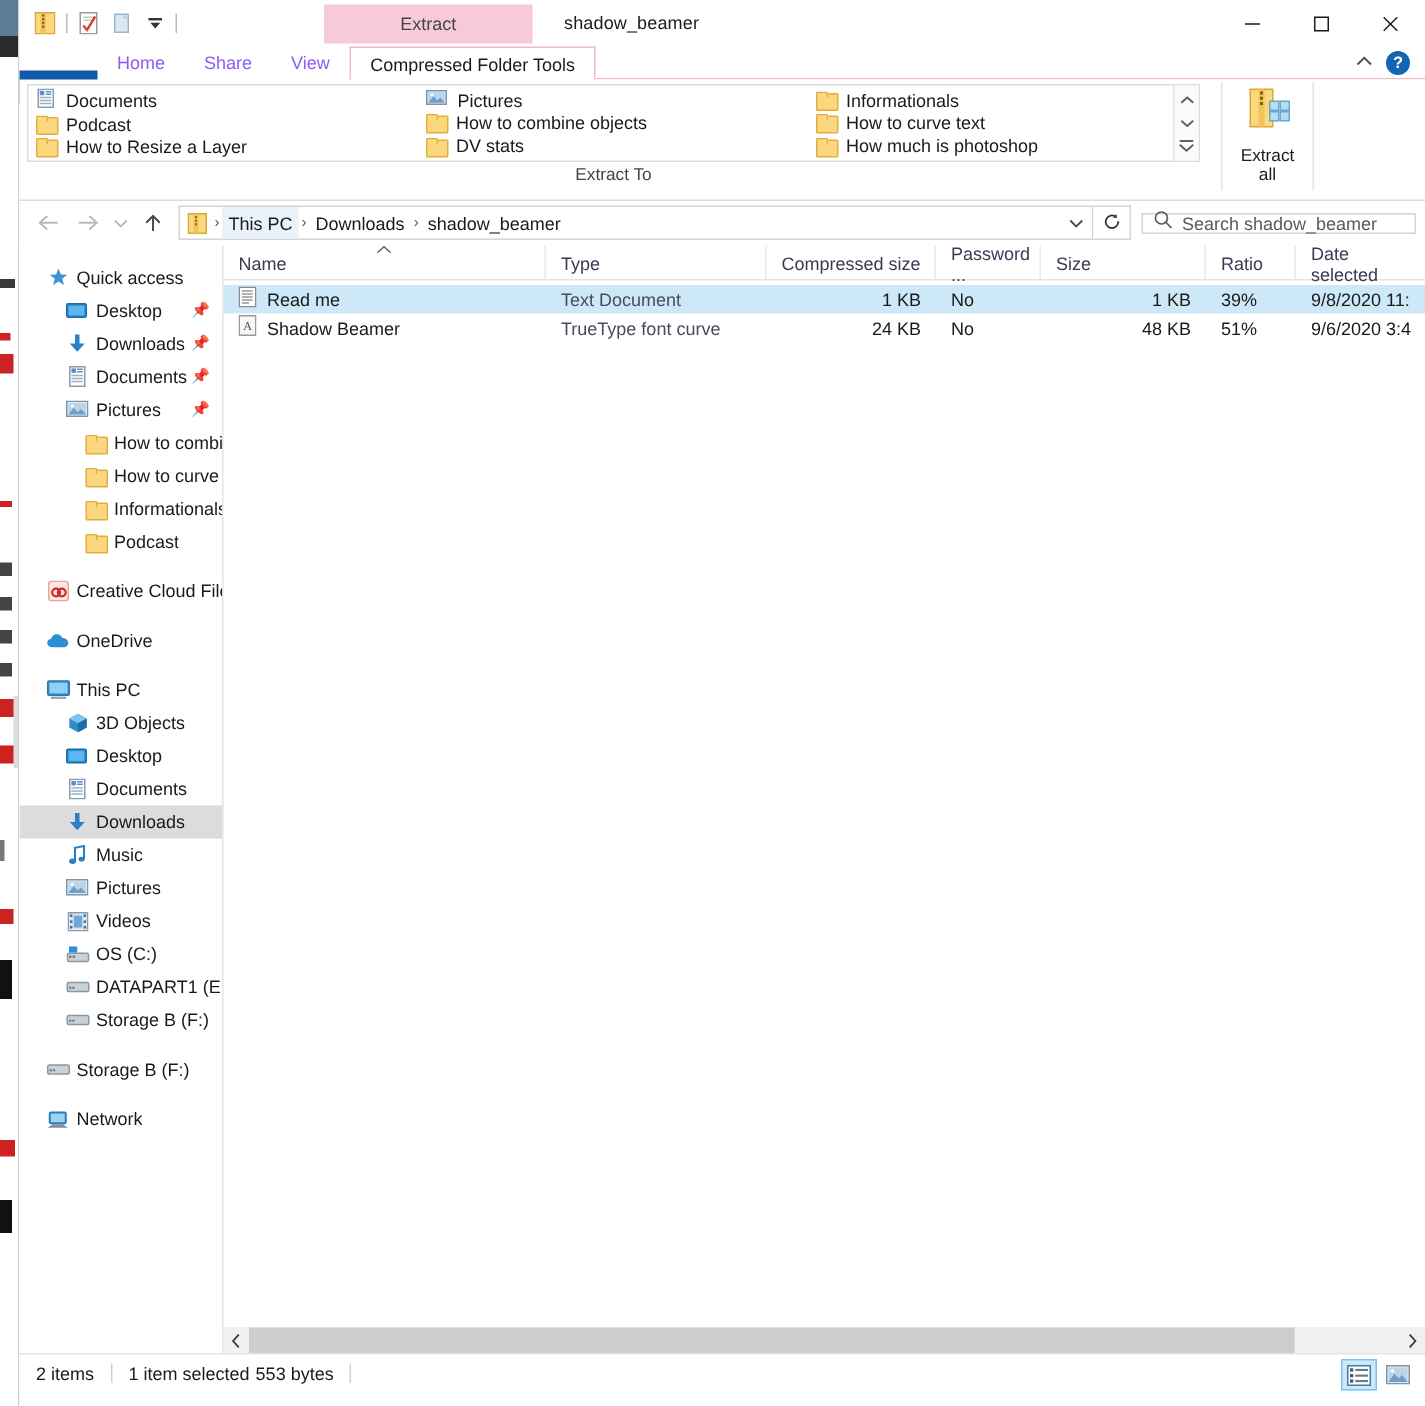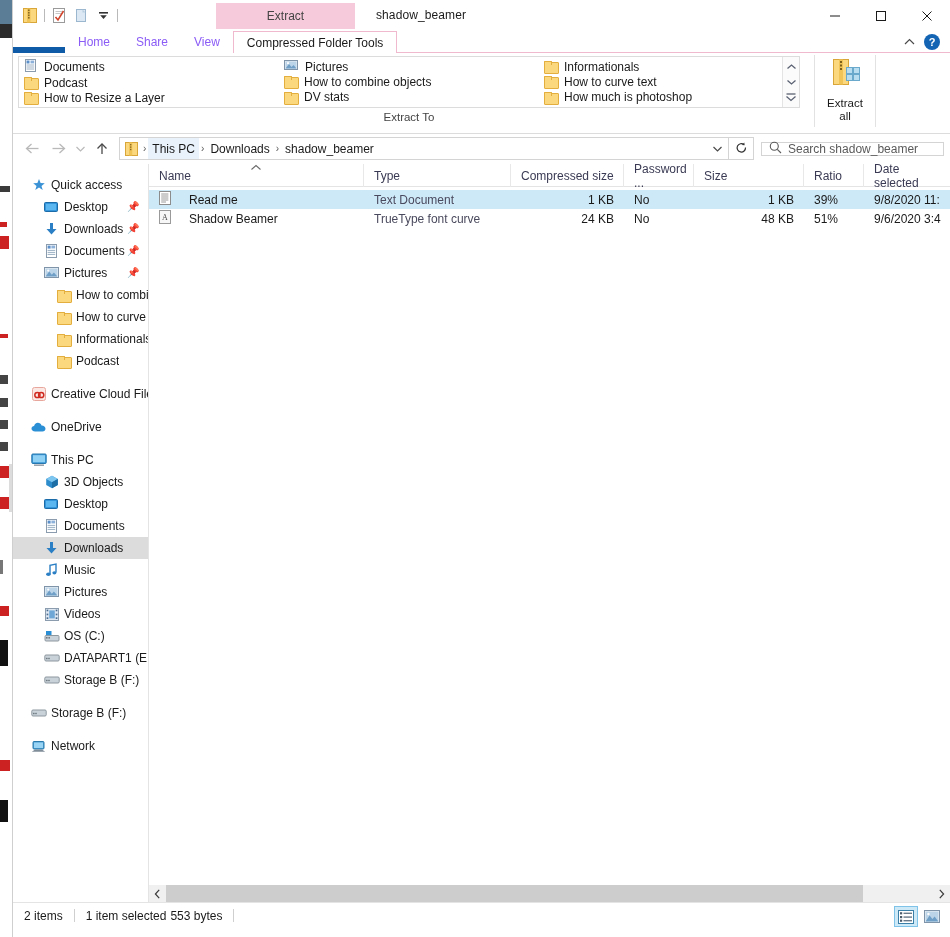"Read me" .cell.name { gap: 18px -> 7px }
